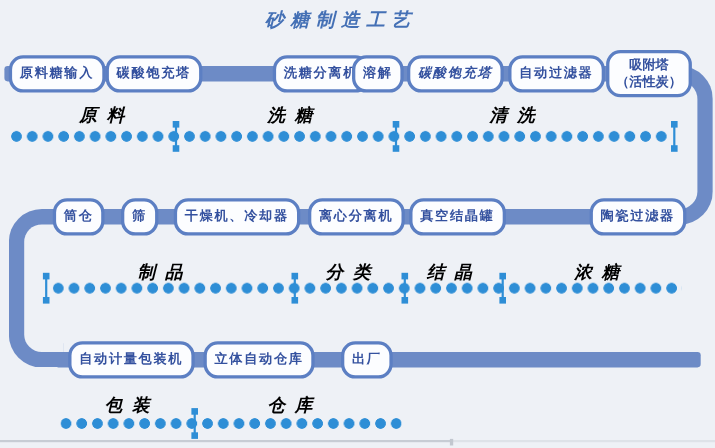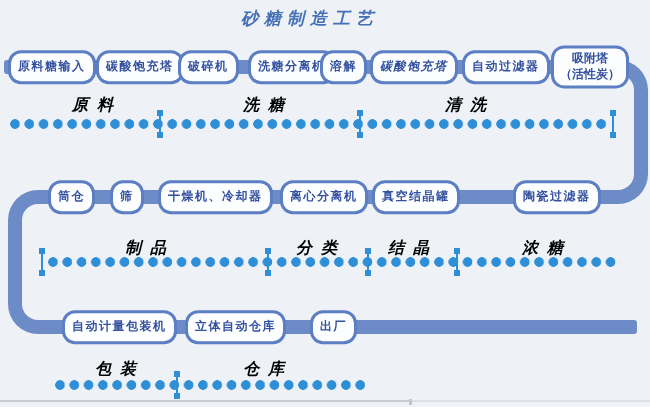"破碎机" div.pbox { html: <div>破碎机</div> -> none }
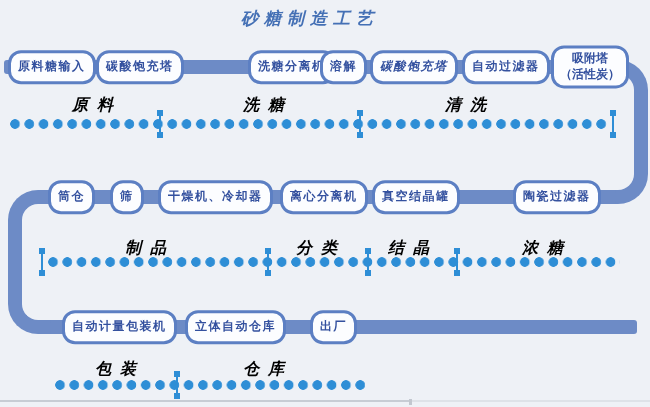"陶瓷过滤器" div.pbox { left: 513px -> 536px }
